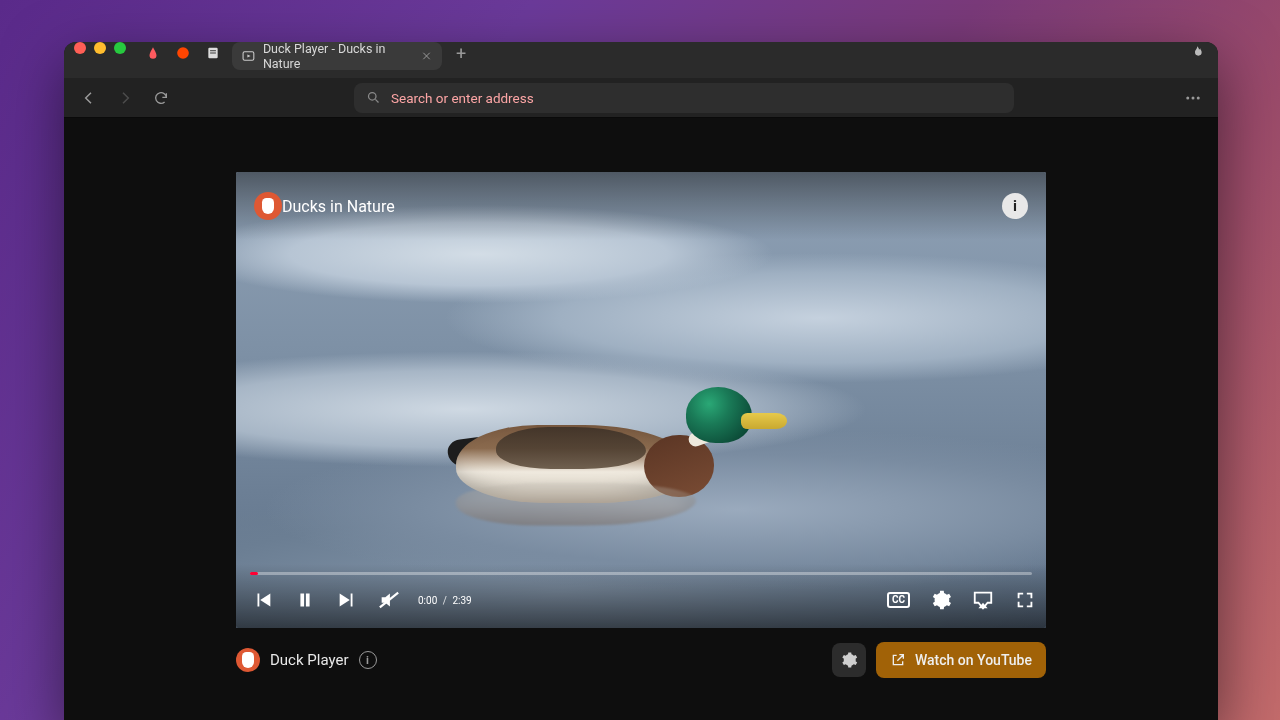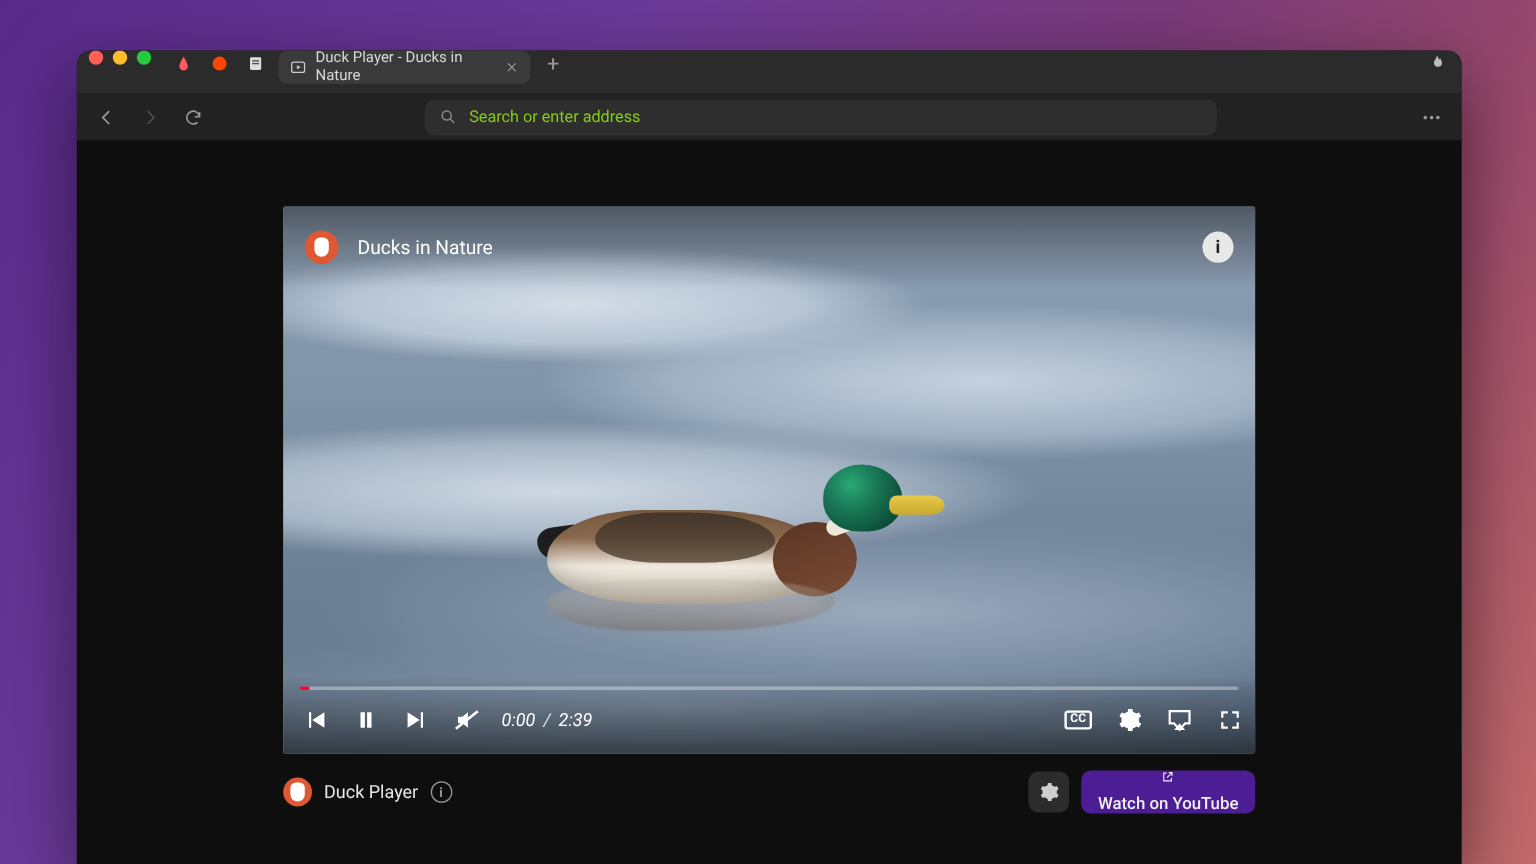"Search or enter address" .addr { color: #84cc16 -> #fca5a5 }
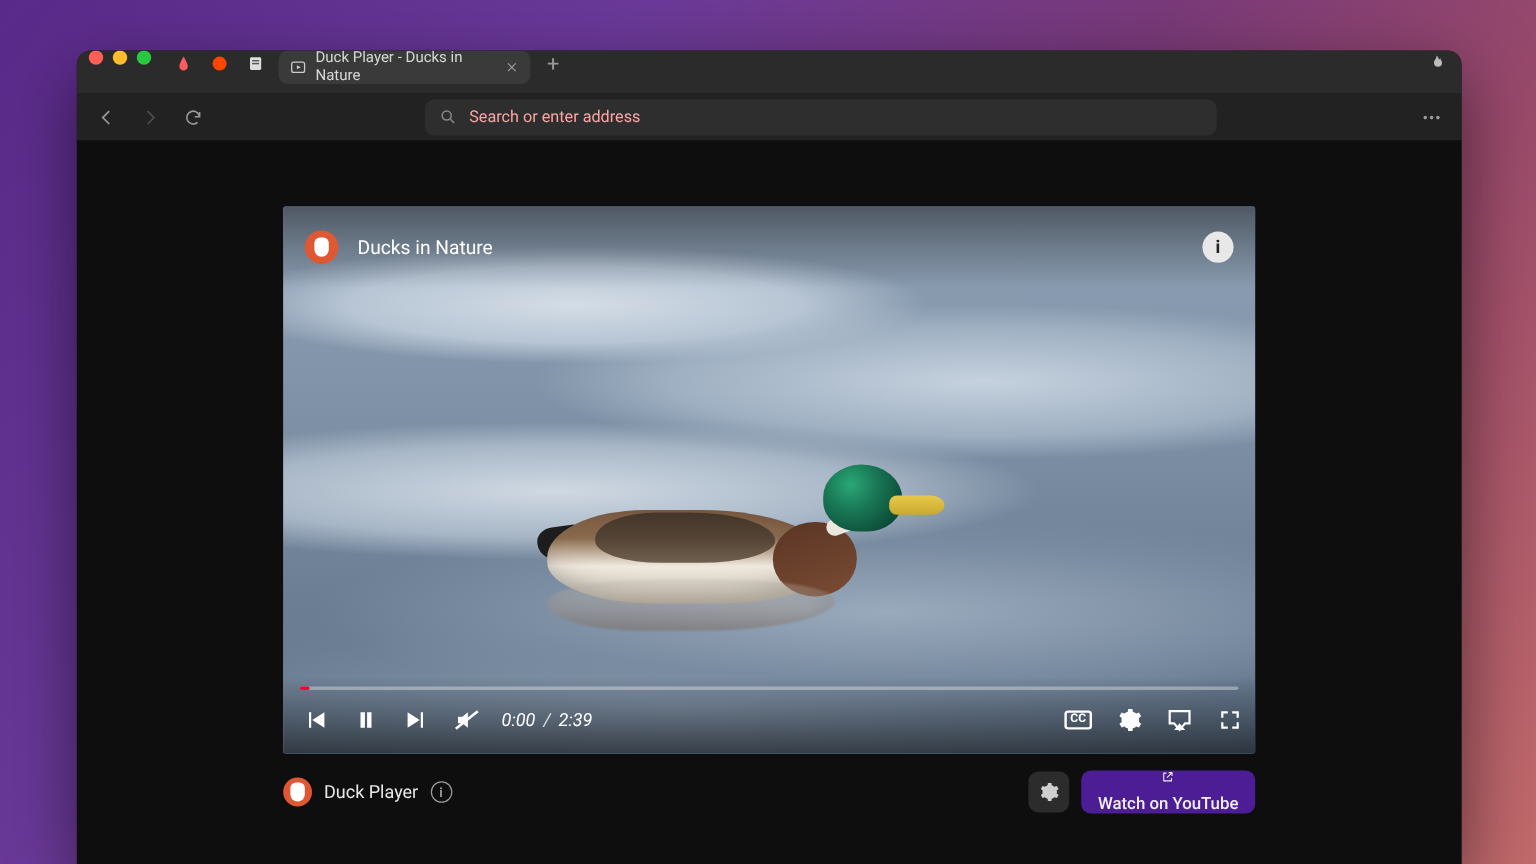"Ducks in Nature" .v-top { gap: 16px -> 0 }
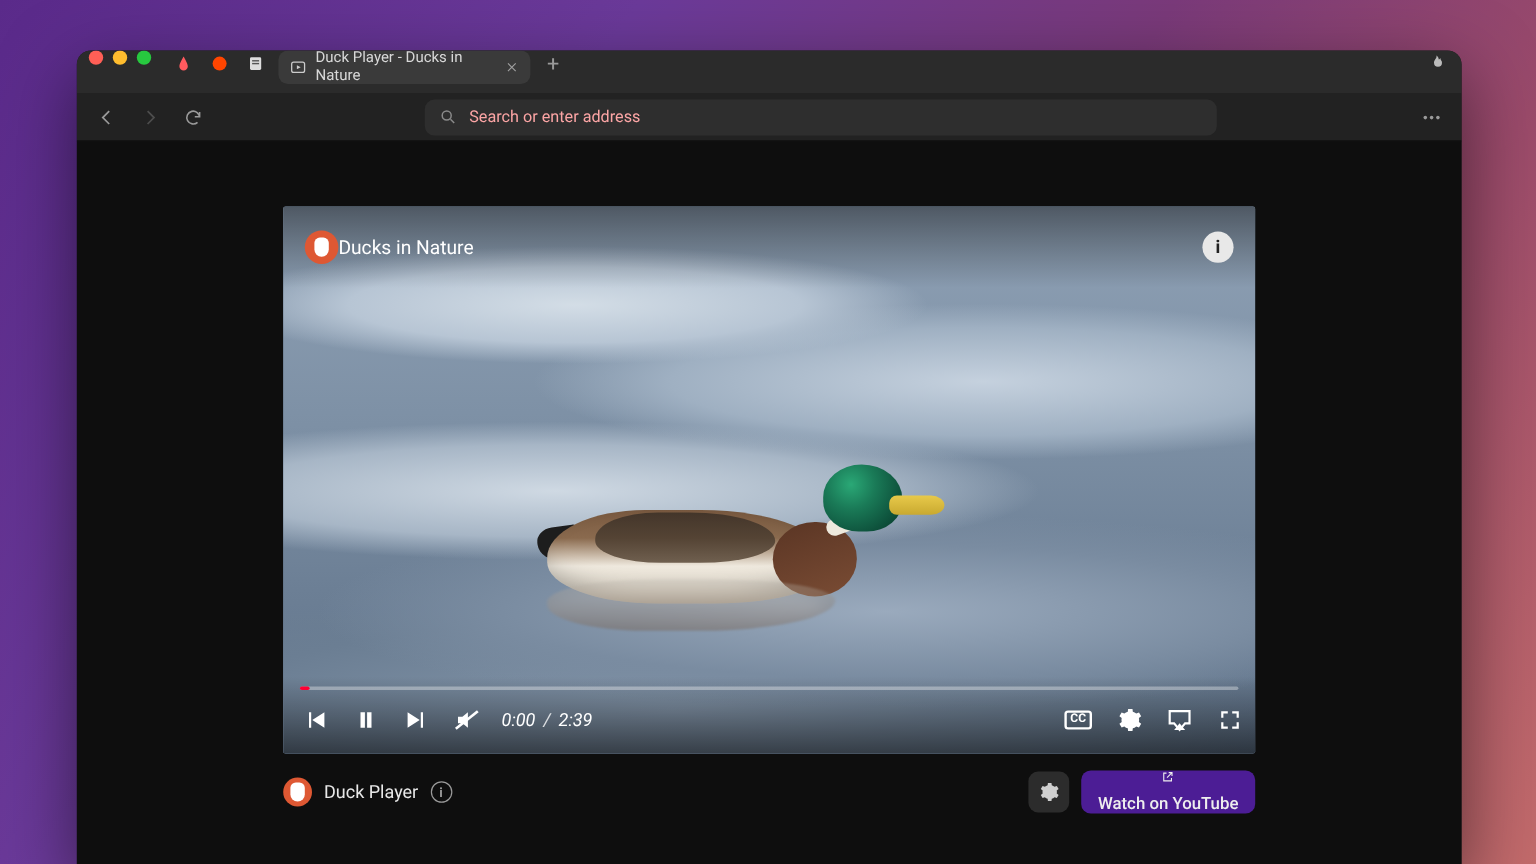"0:00 / 2:39" .time { font-size: 15px -> 10px; font-style: italic -> none }
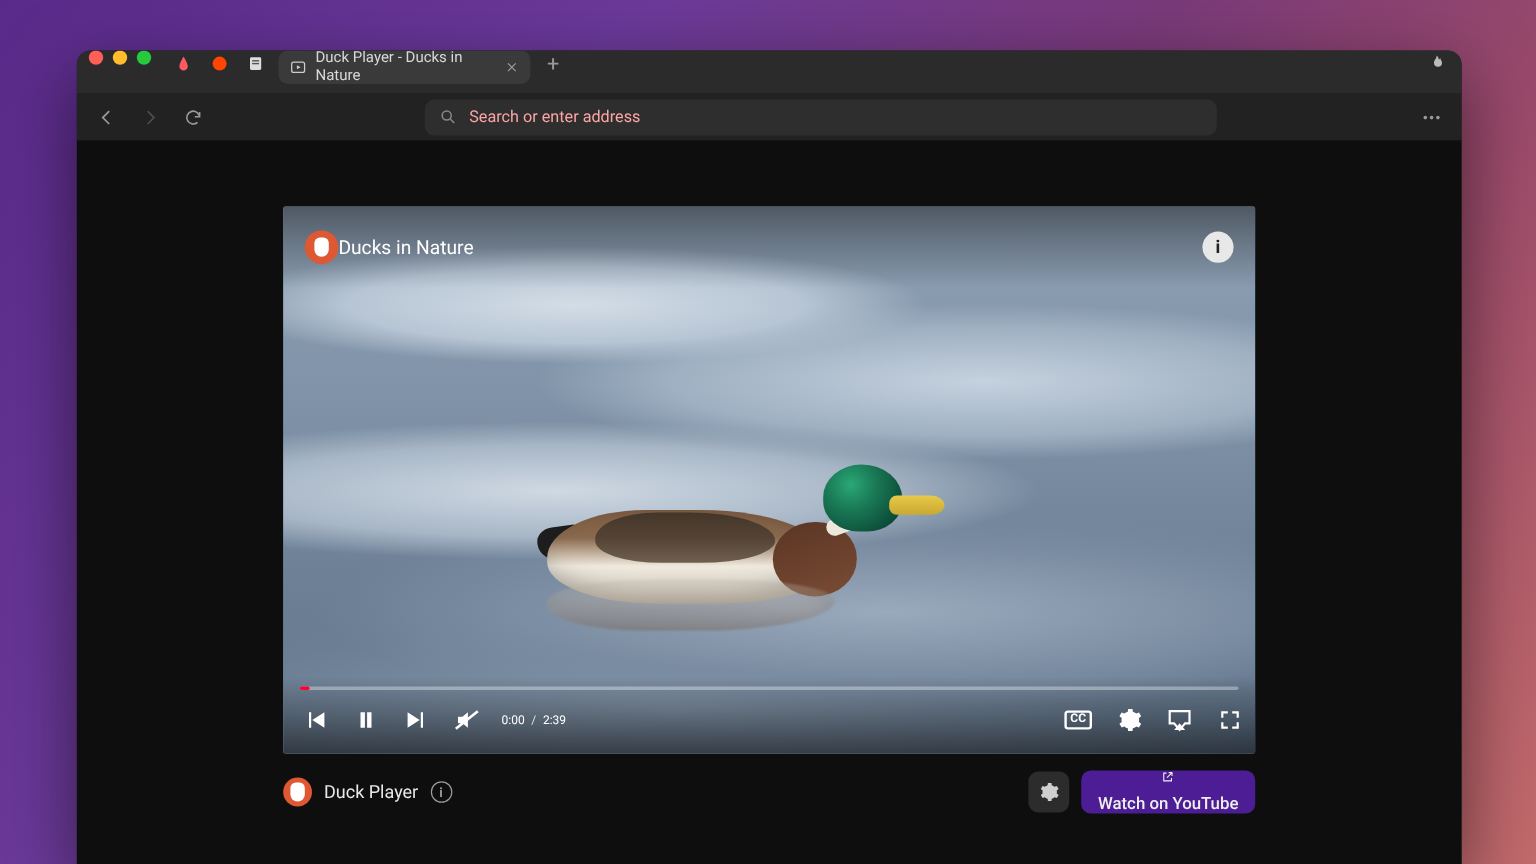"Watch on YouTube" .yt-btn { background: #4c1d95 -> #a16207; flex-direction: column -> none }
